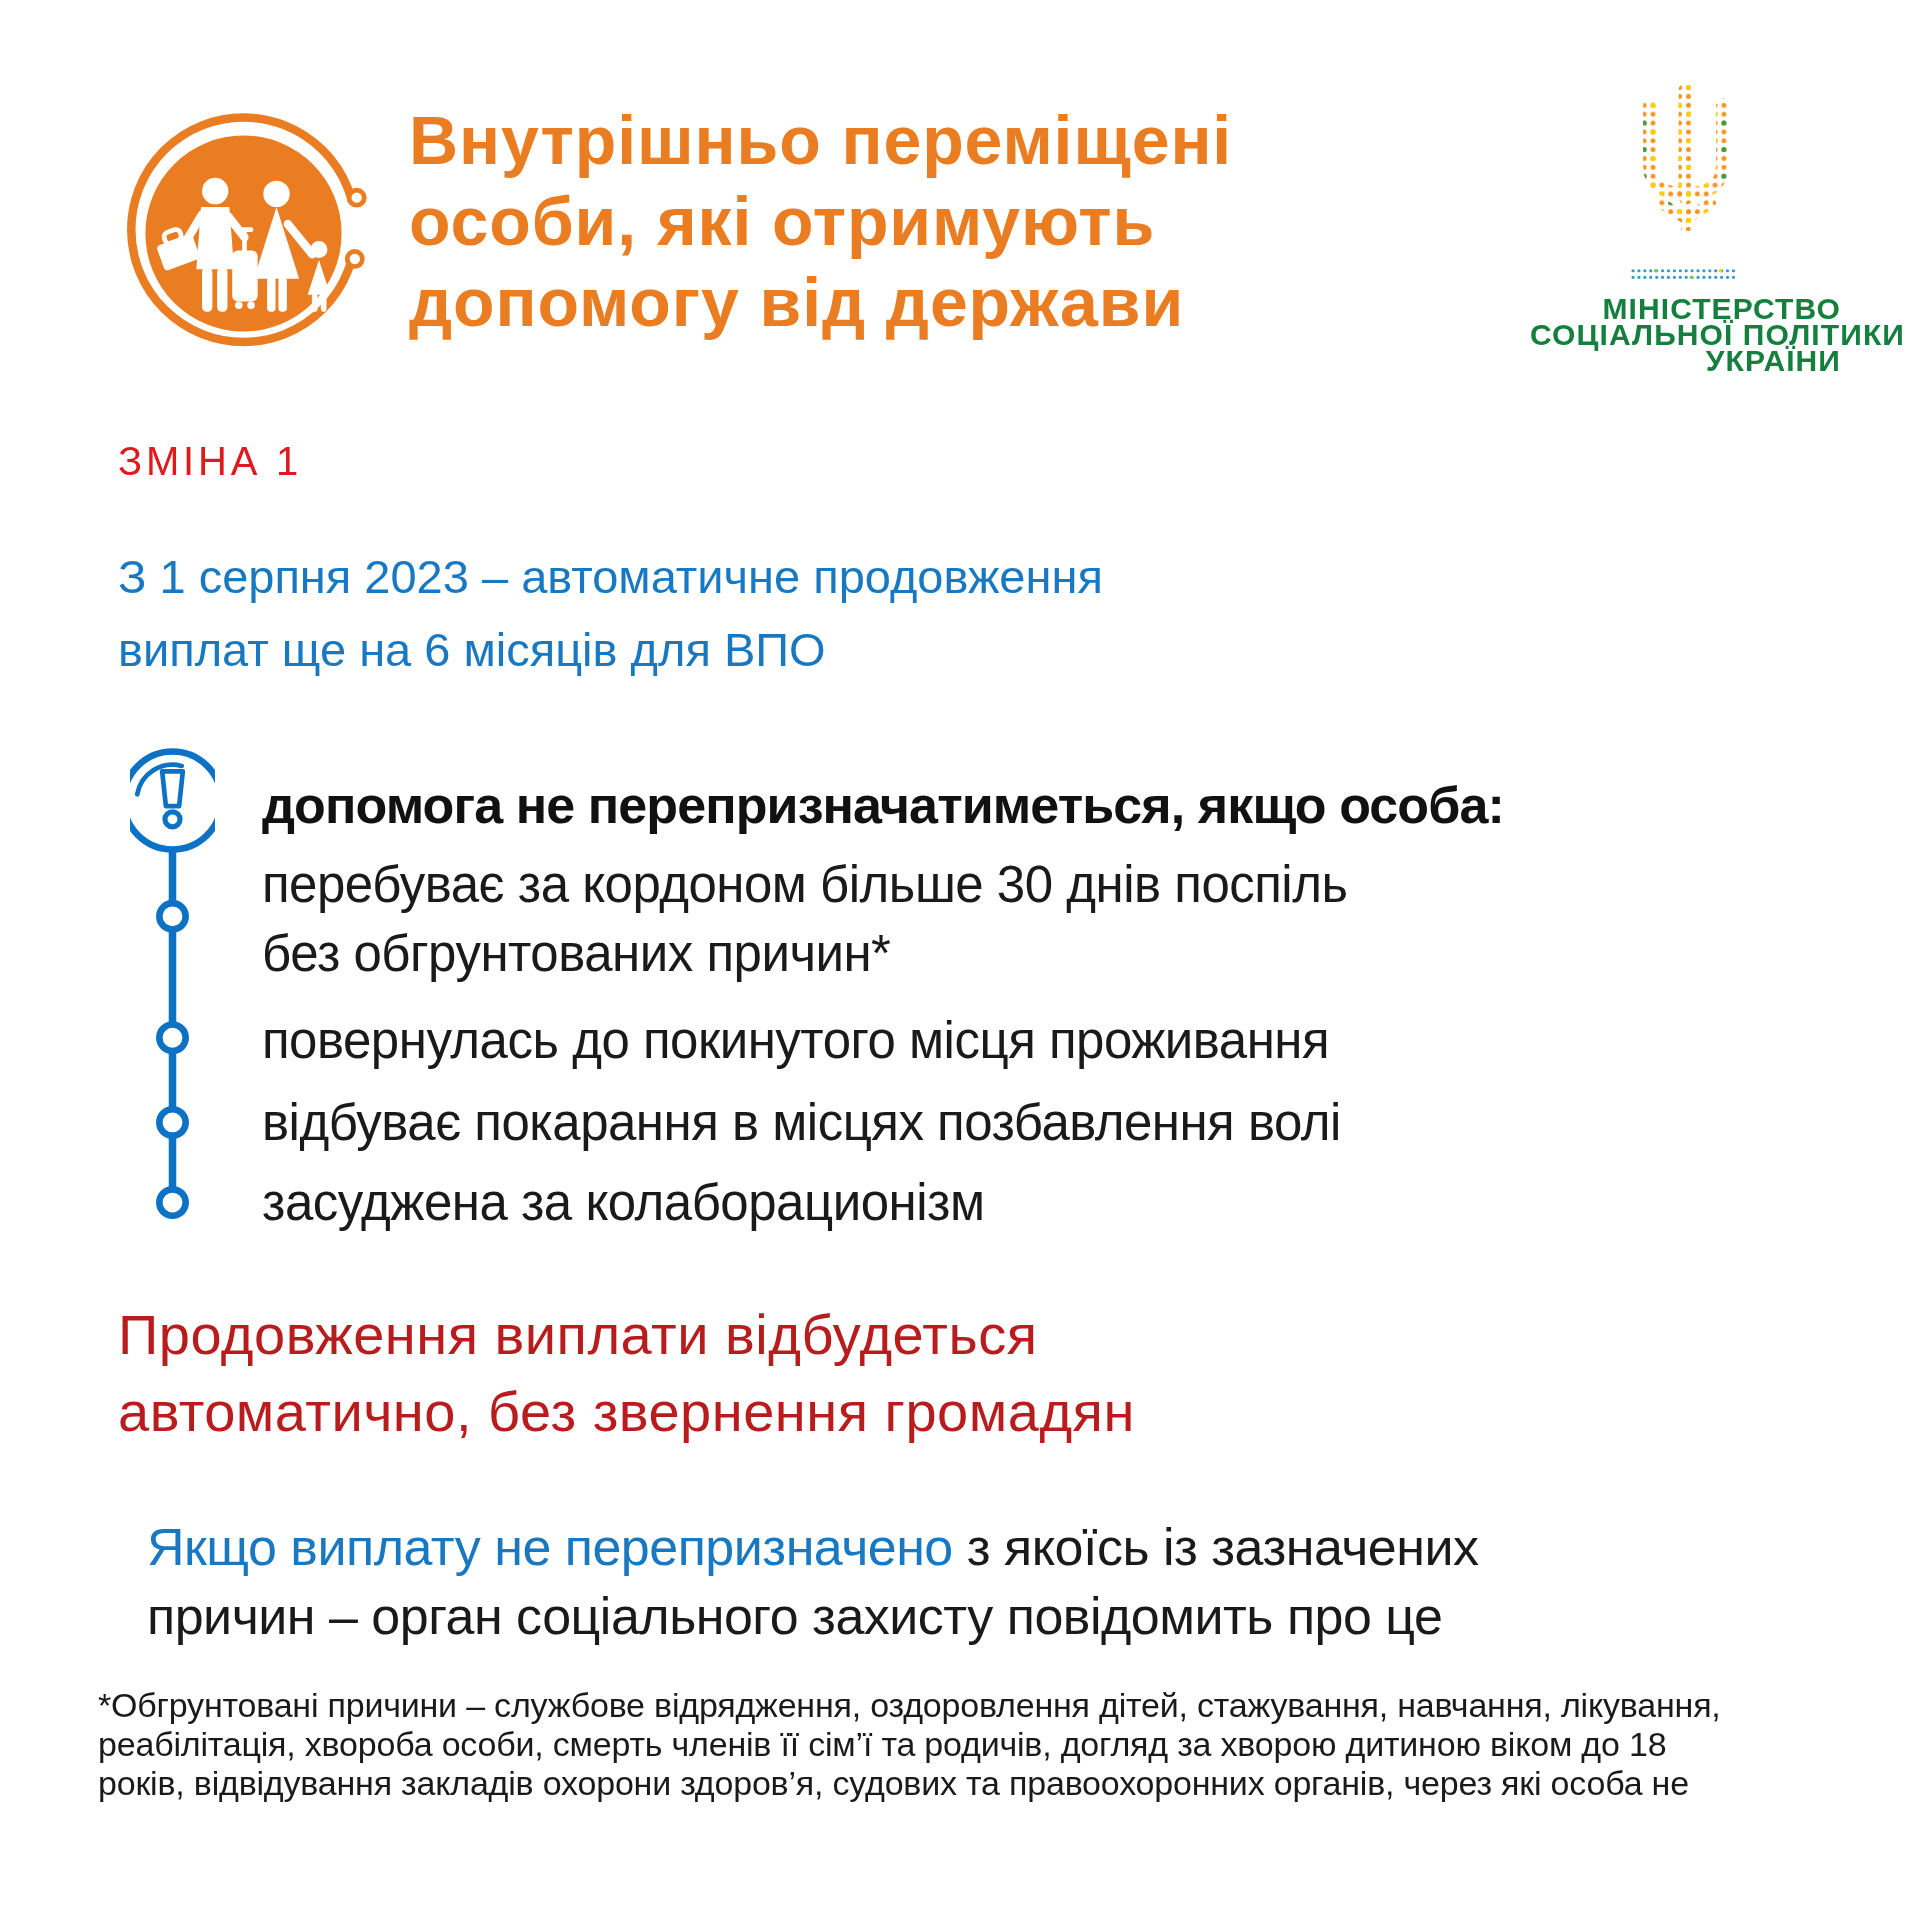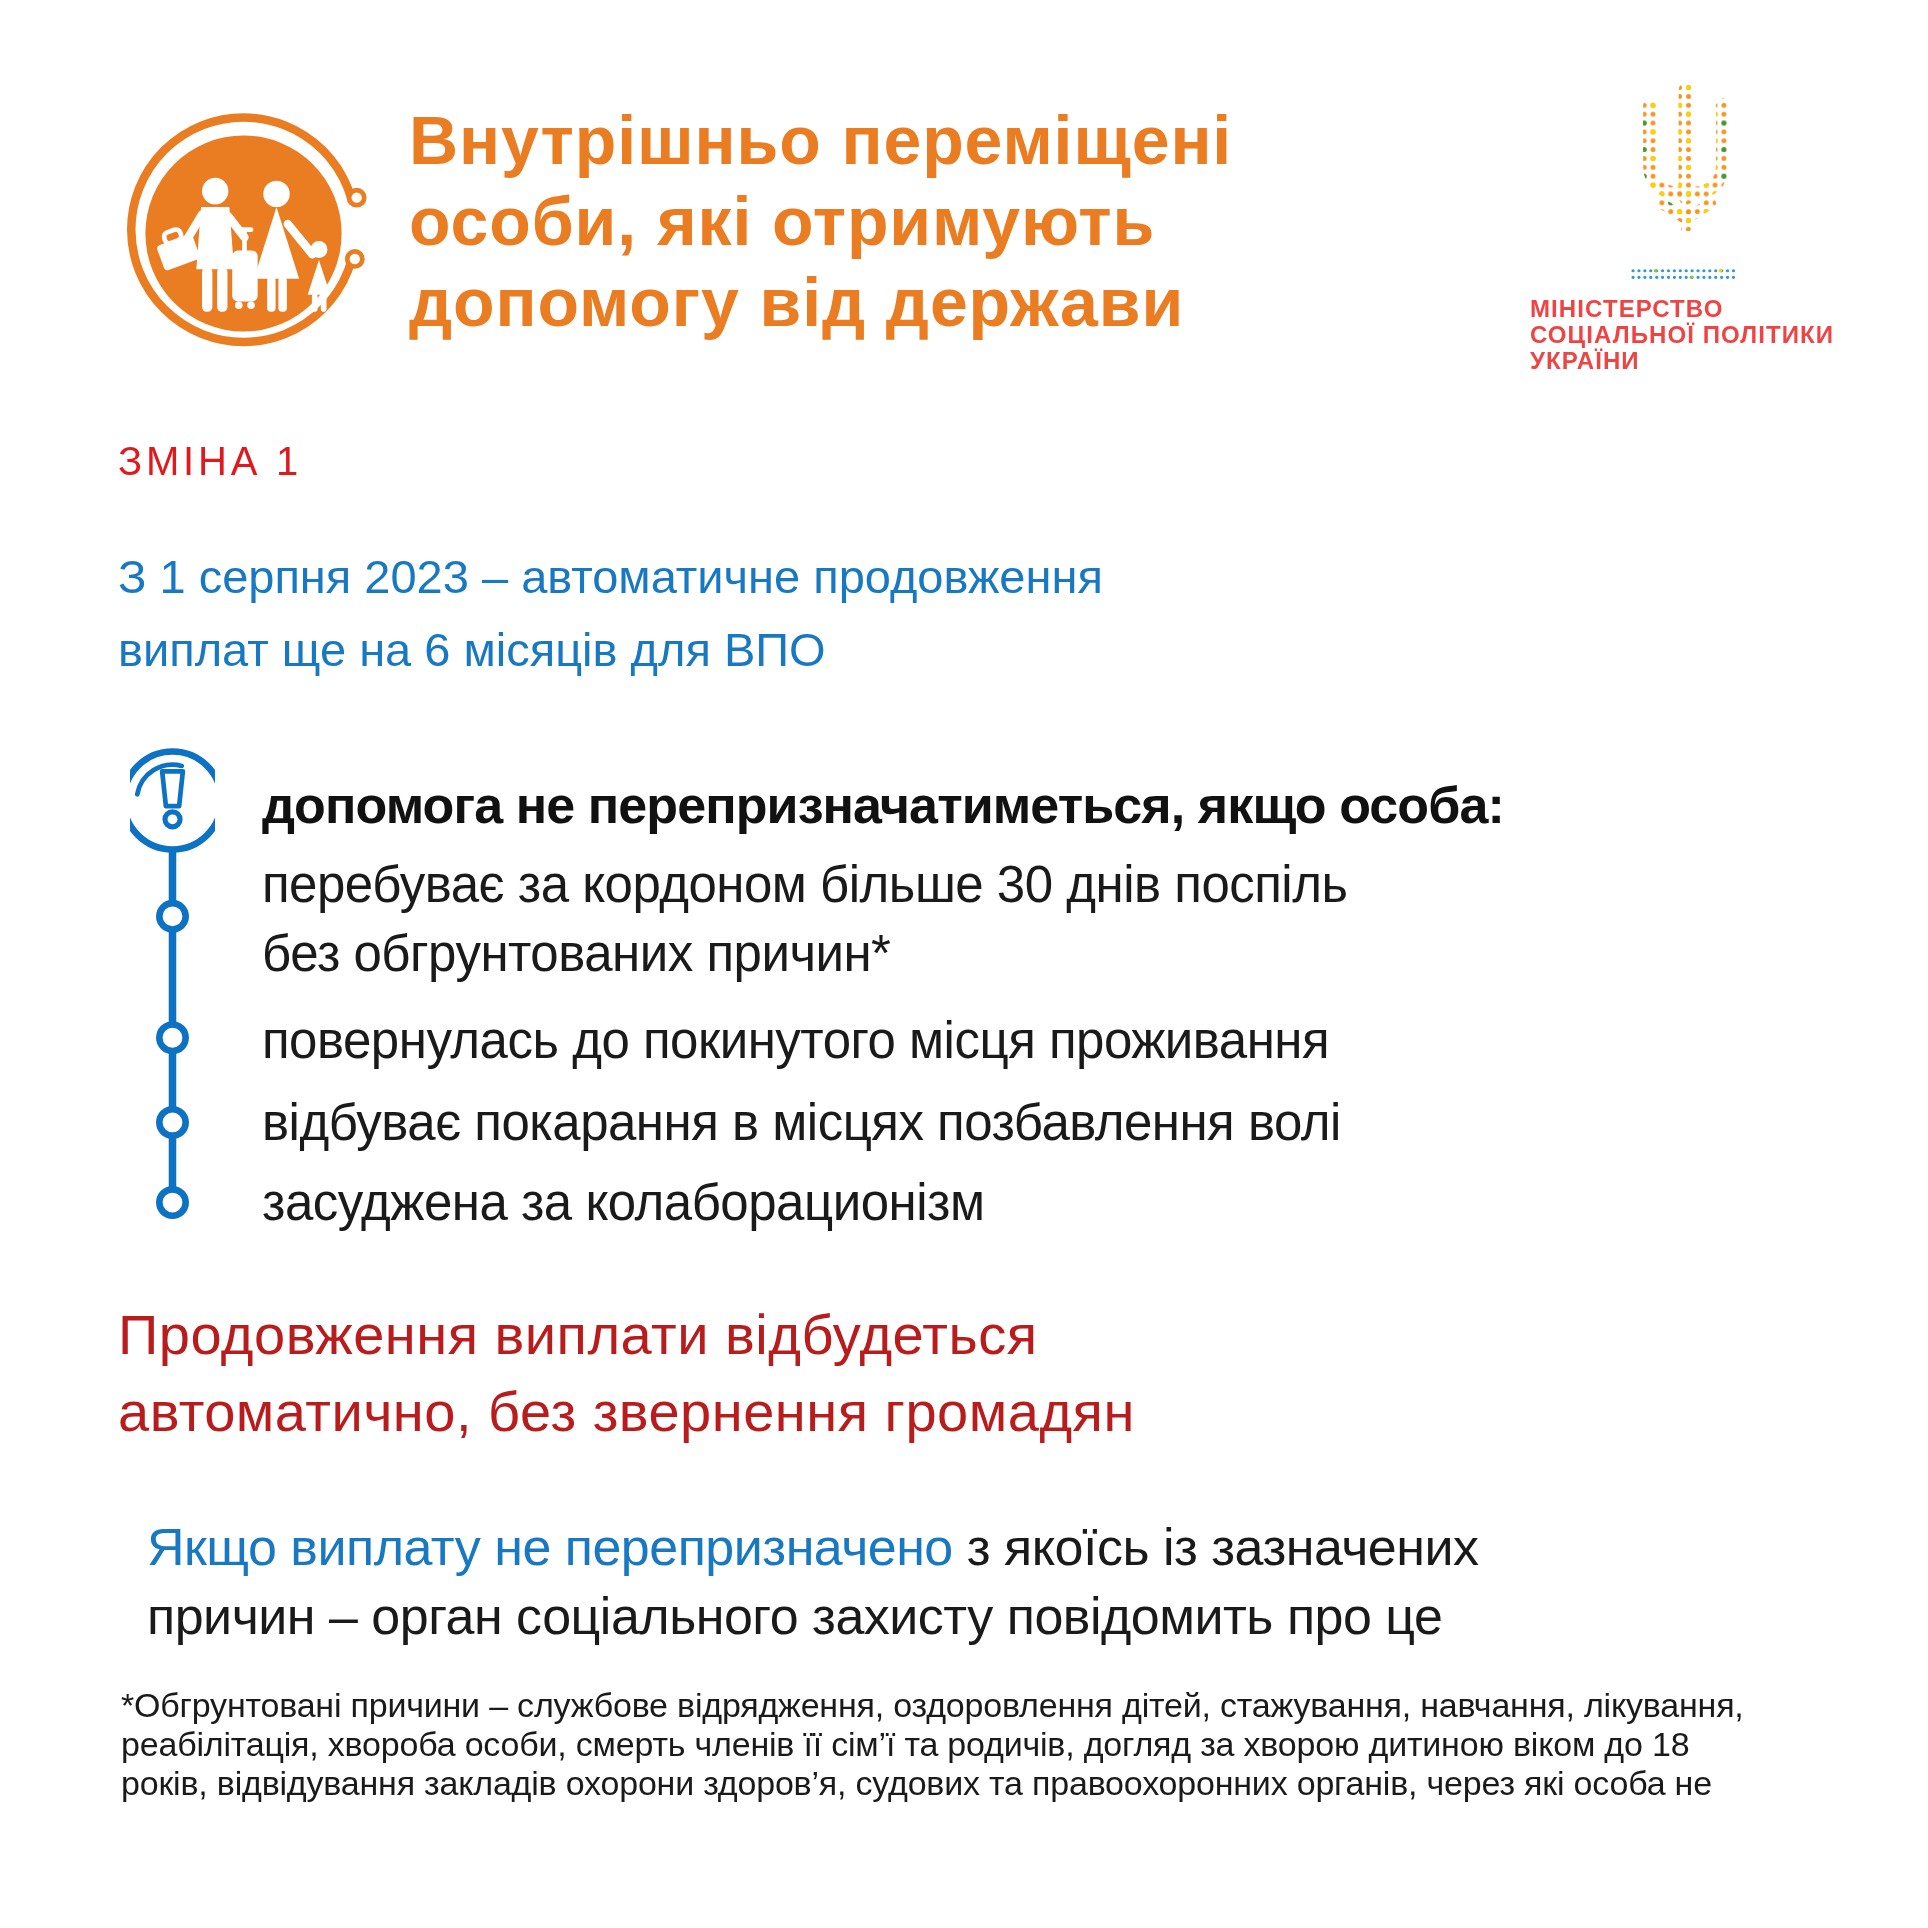"МІНІСТЕРСТВО" .ministry-name { color: #ef4444 -> #15803d; font-size: 24px -> 30px; text-align: left -> right }
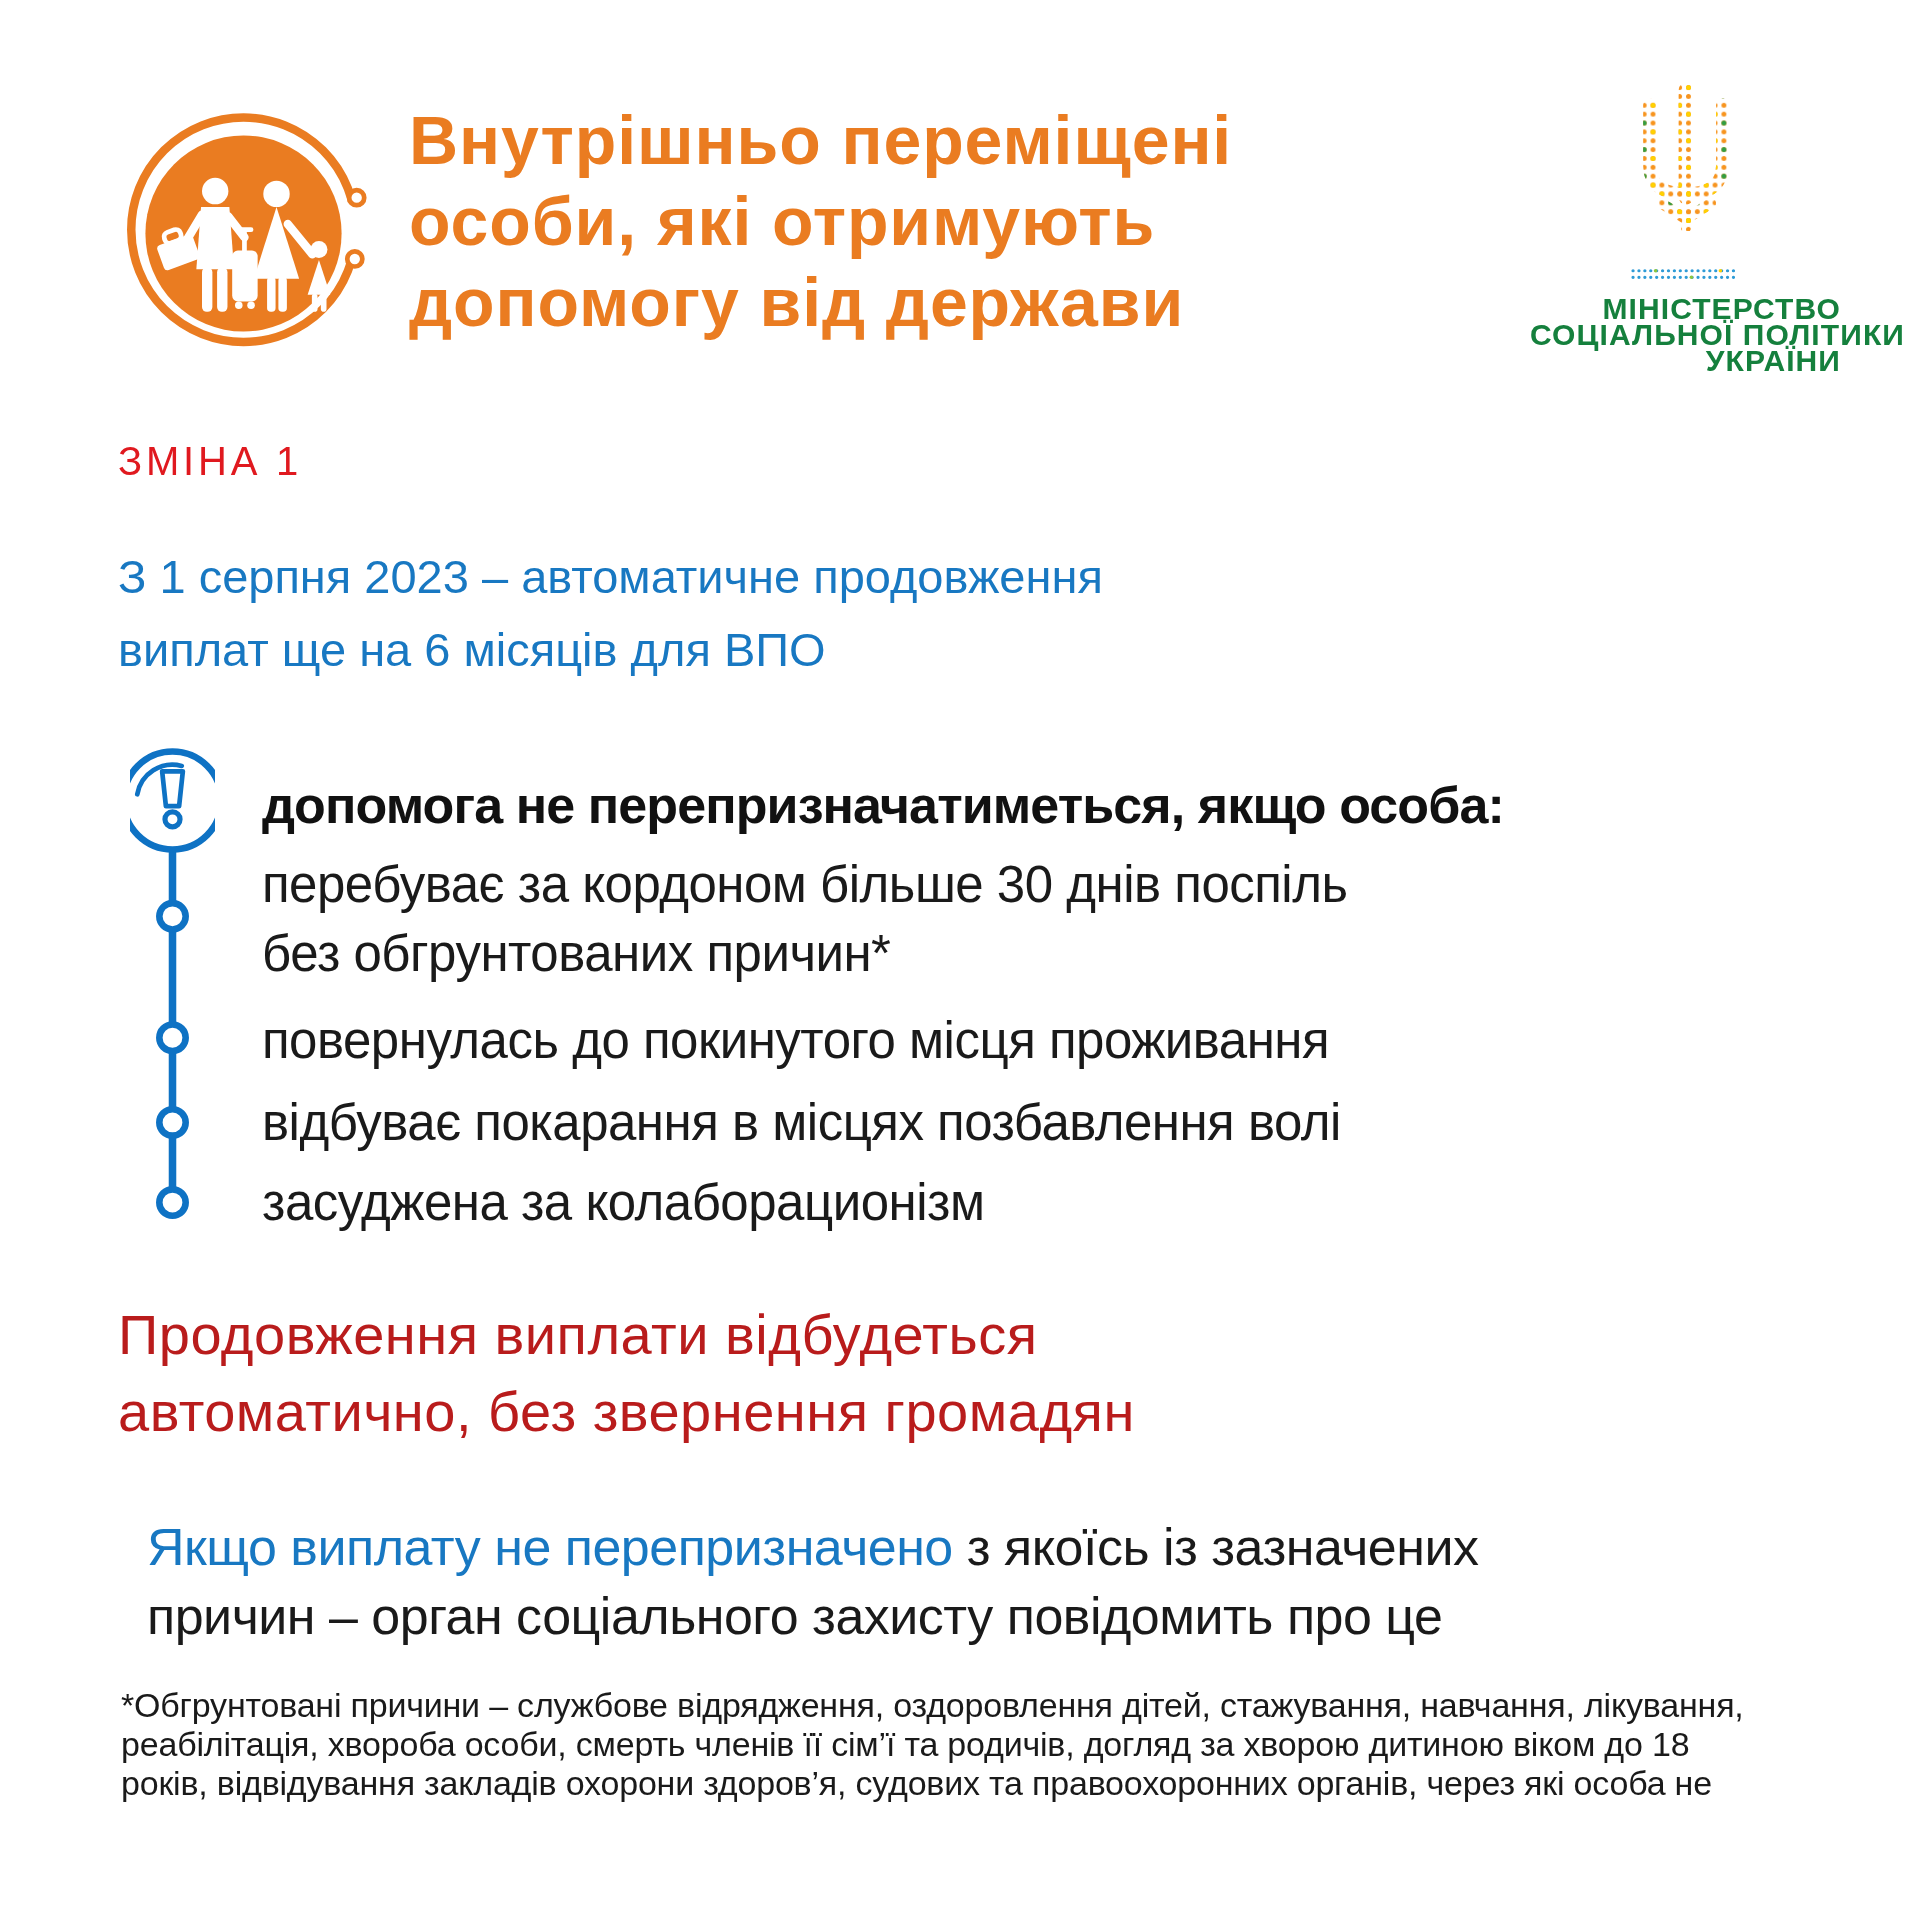"*Обгрунтовані причини – службове" .footnote { margin-left: 23px -> none }
